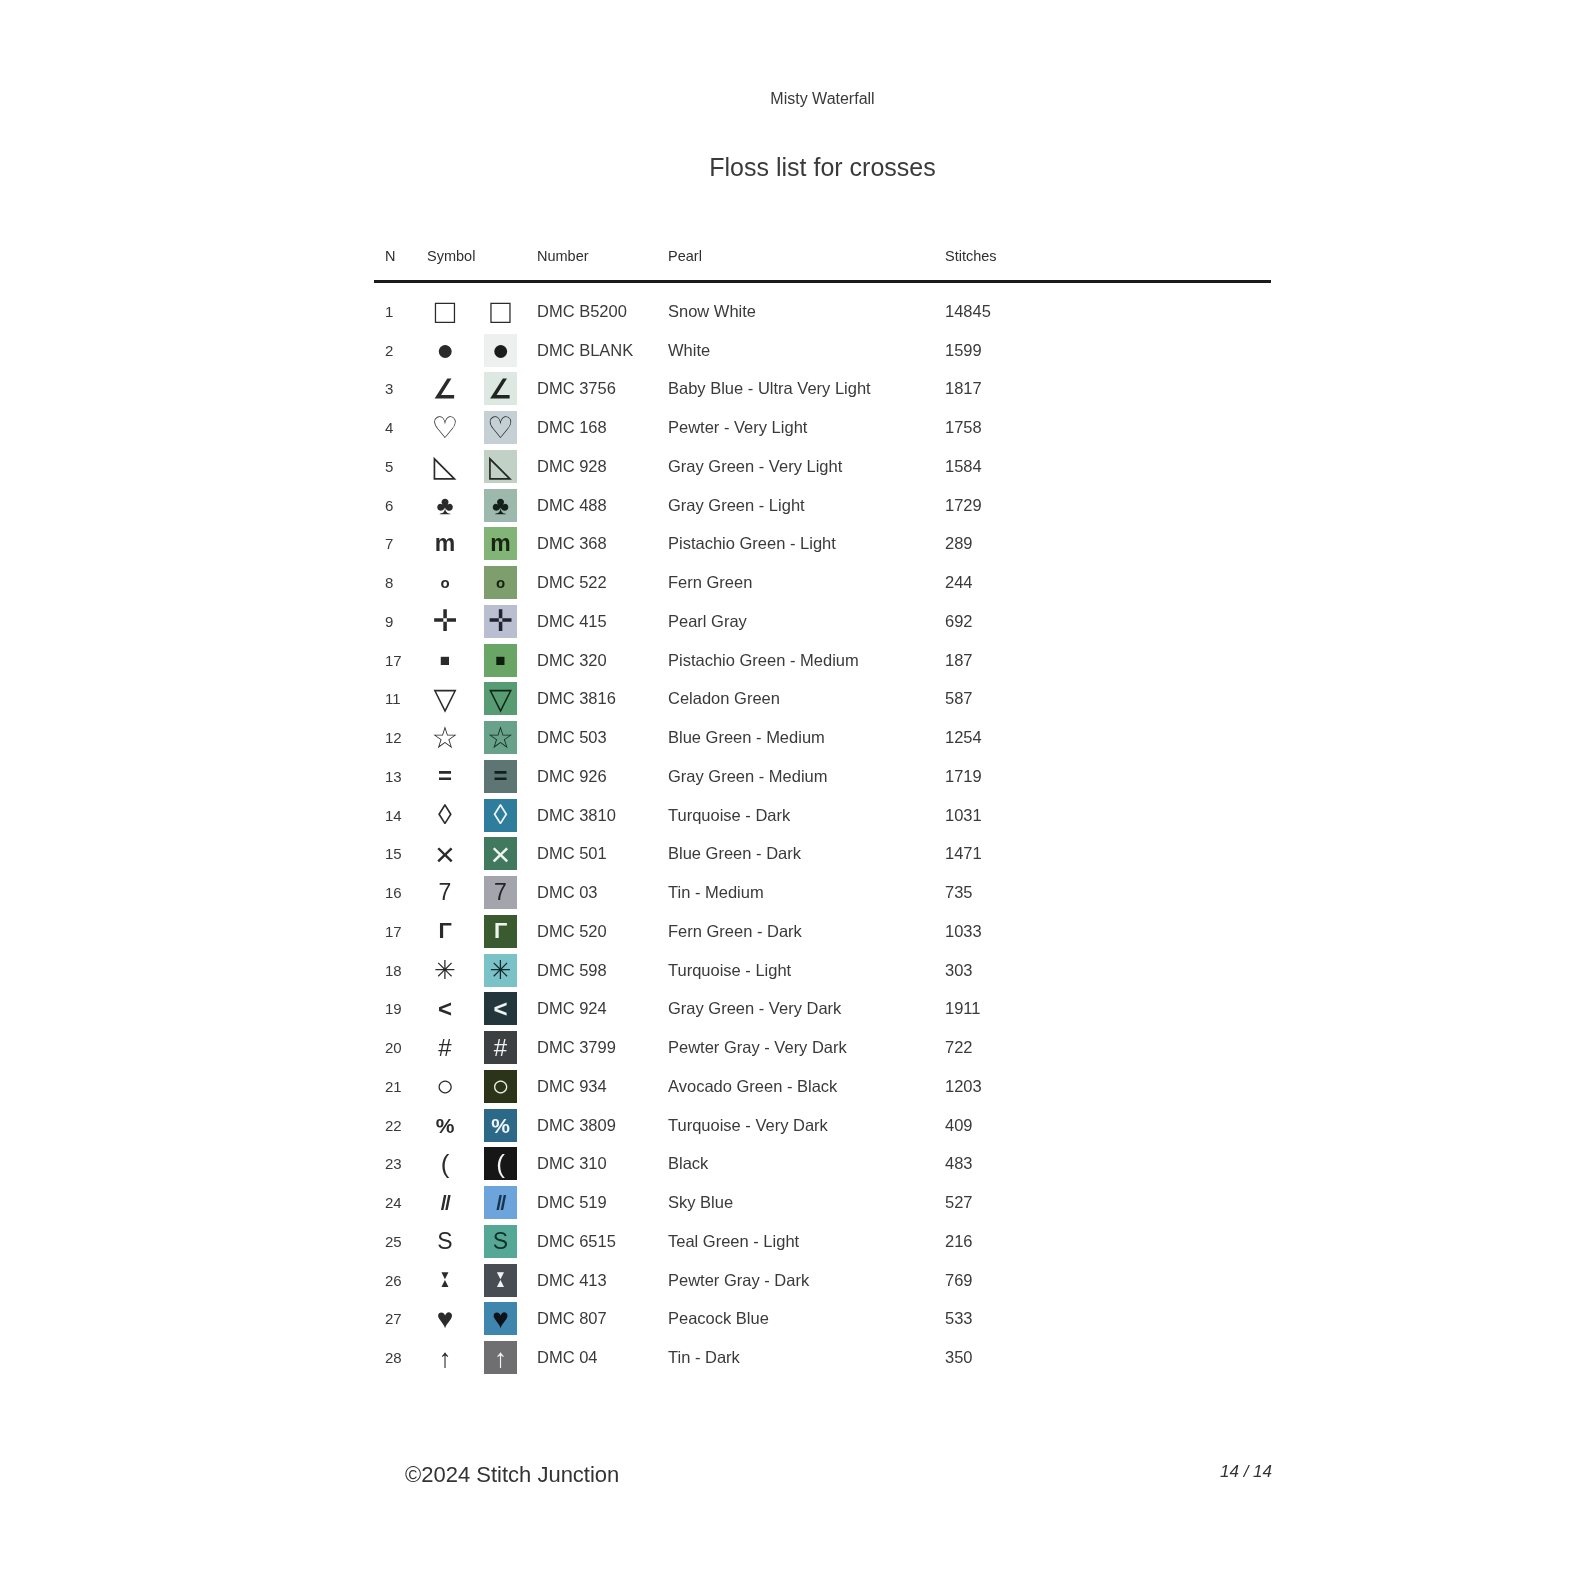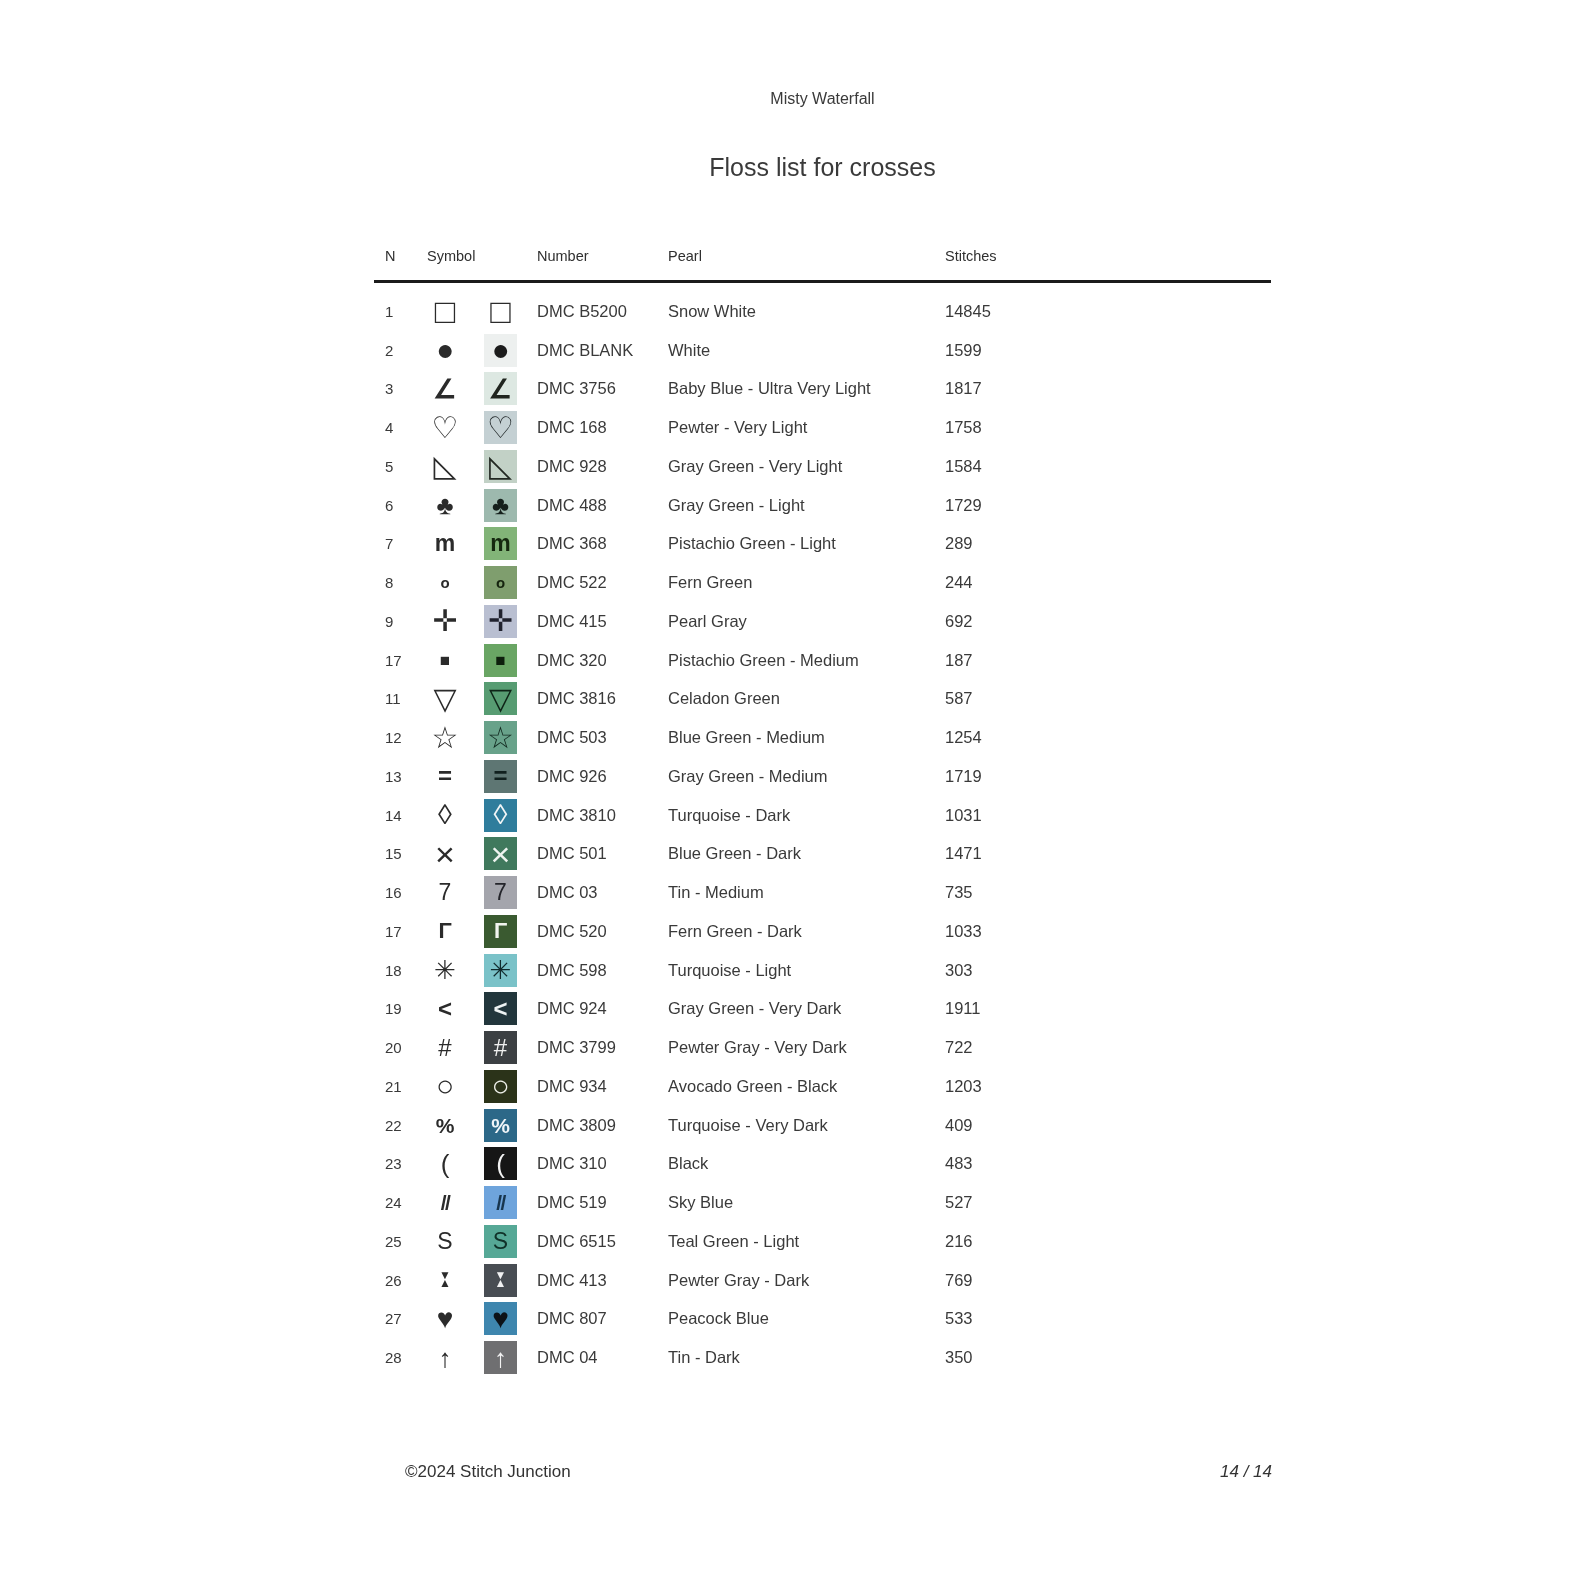"©2024 Stitch Junction" .footer-left { font-size: 17px -> 22px }
